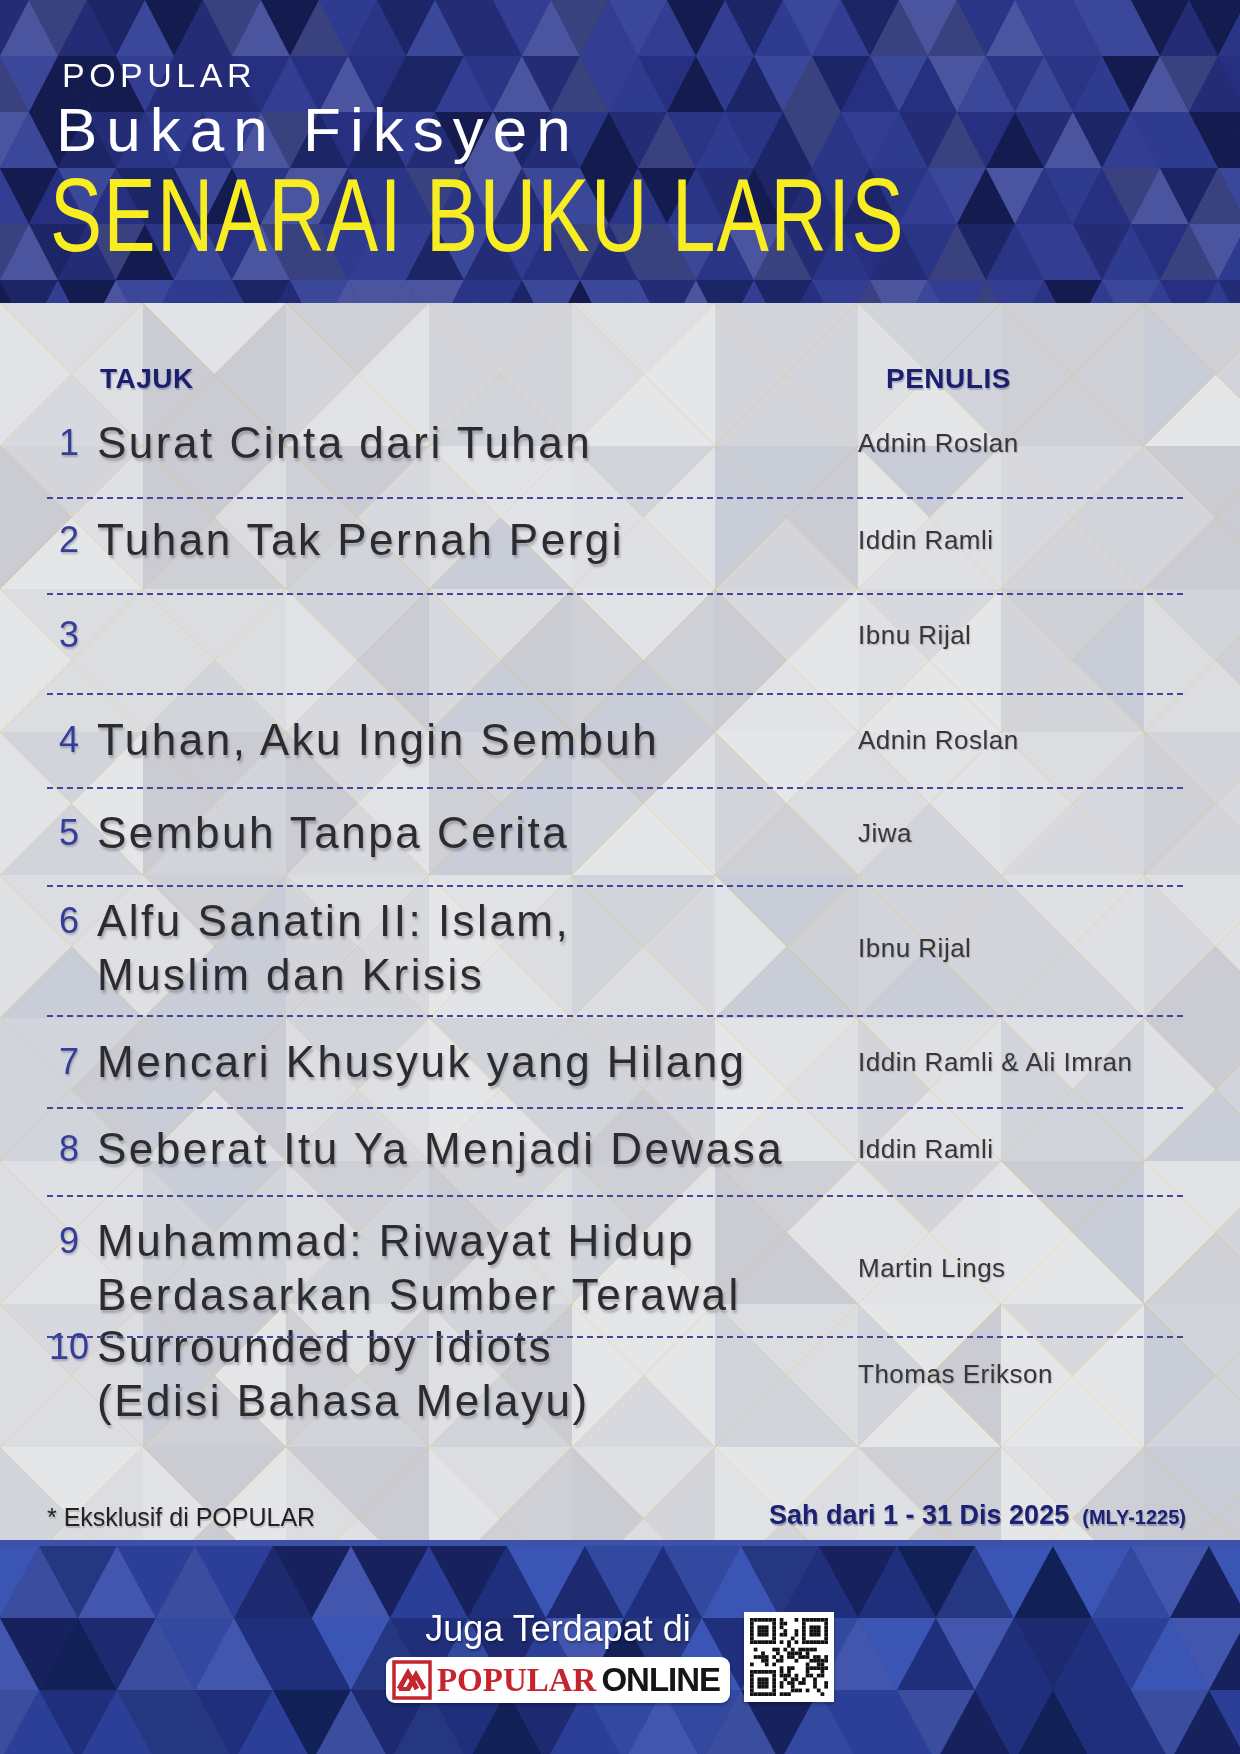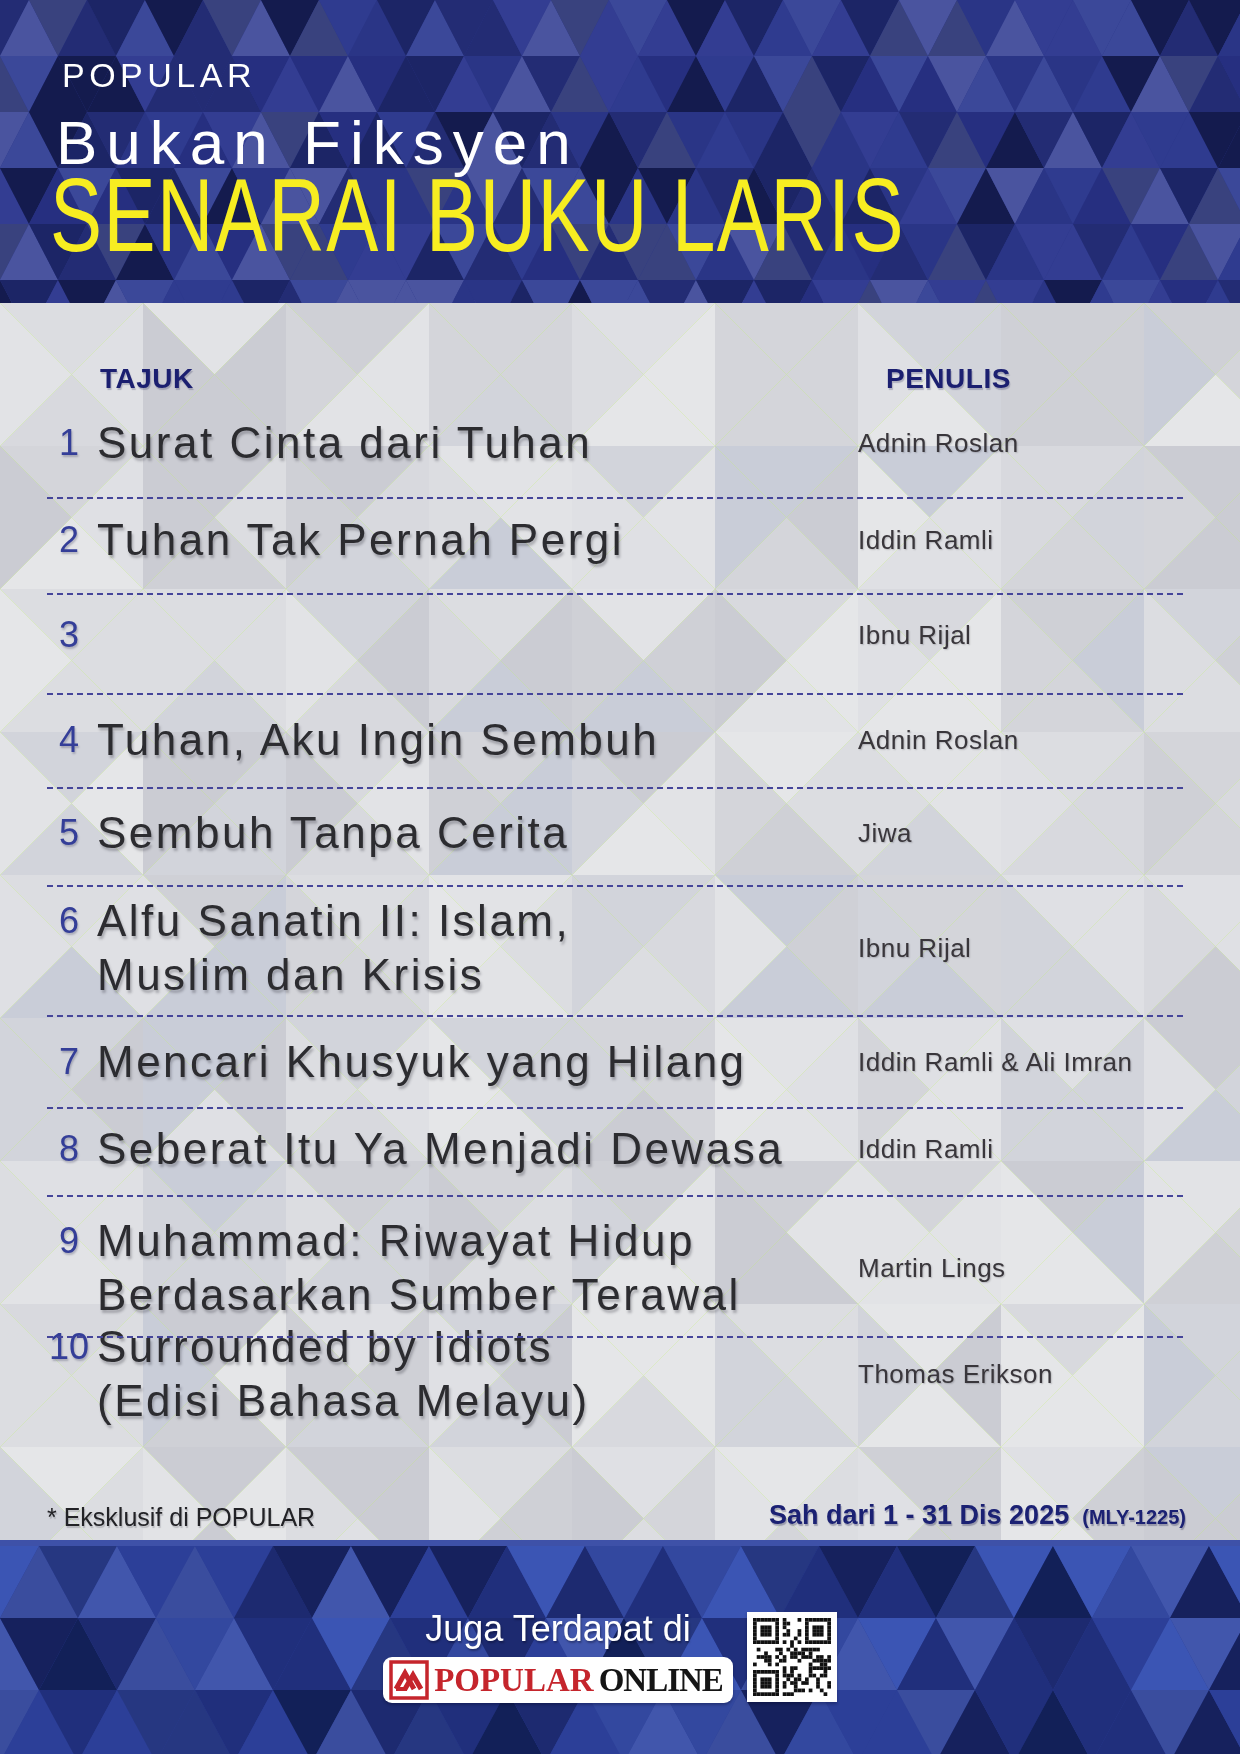"Bukan Fiksyen" .hero-category { top: 107px -> 94px }
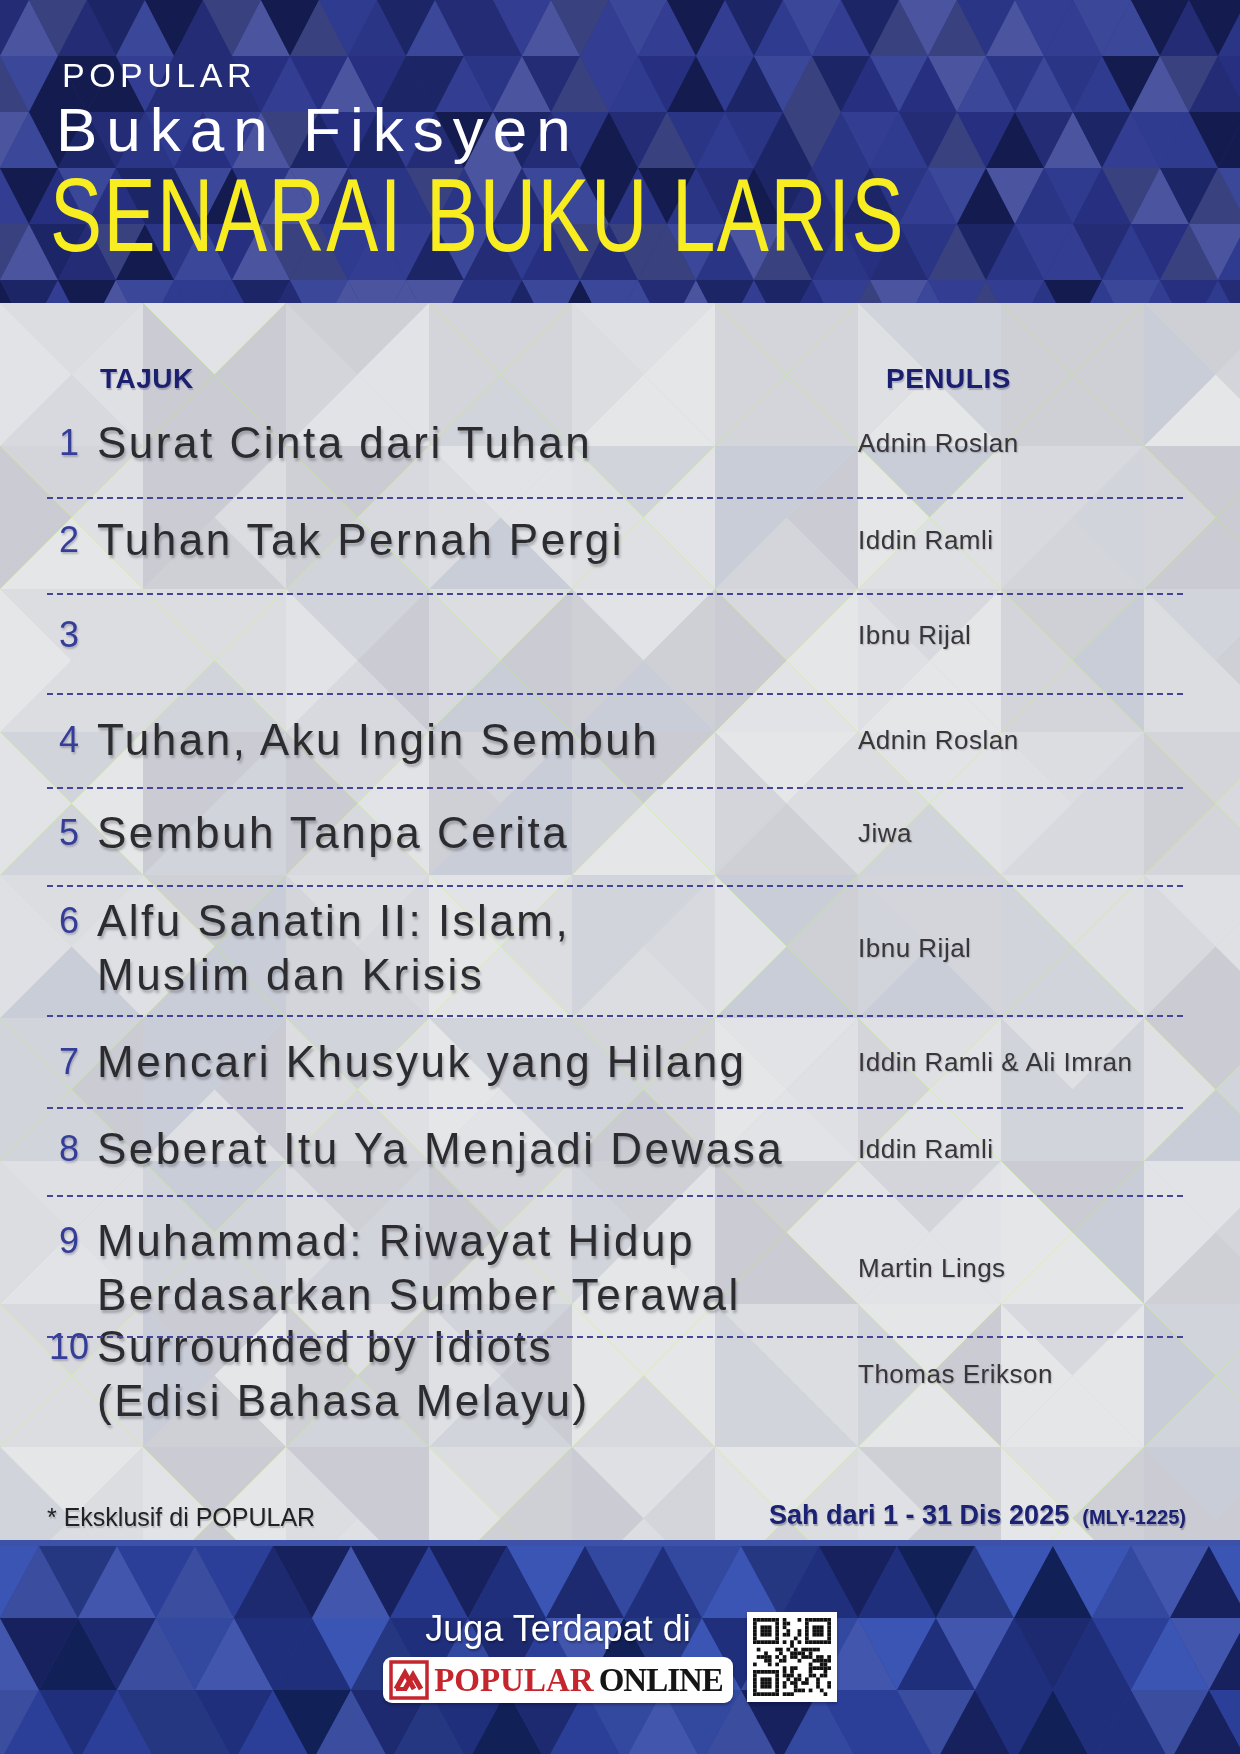"TAJUK" .list { background: #bef264 -> #eab308 }
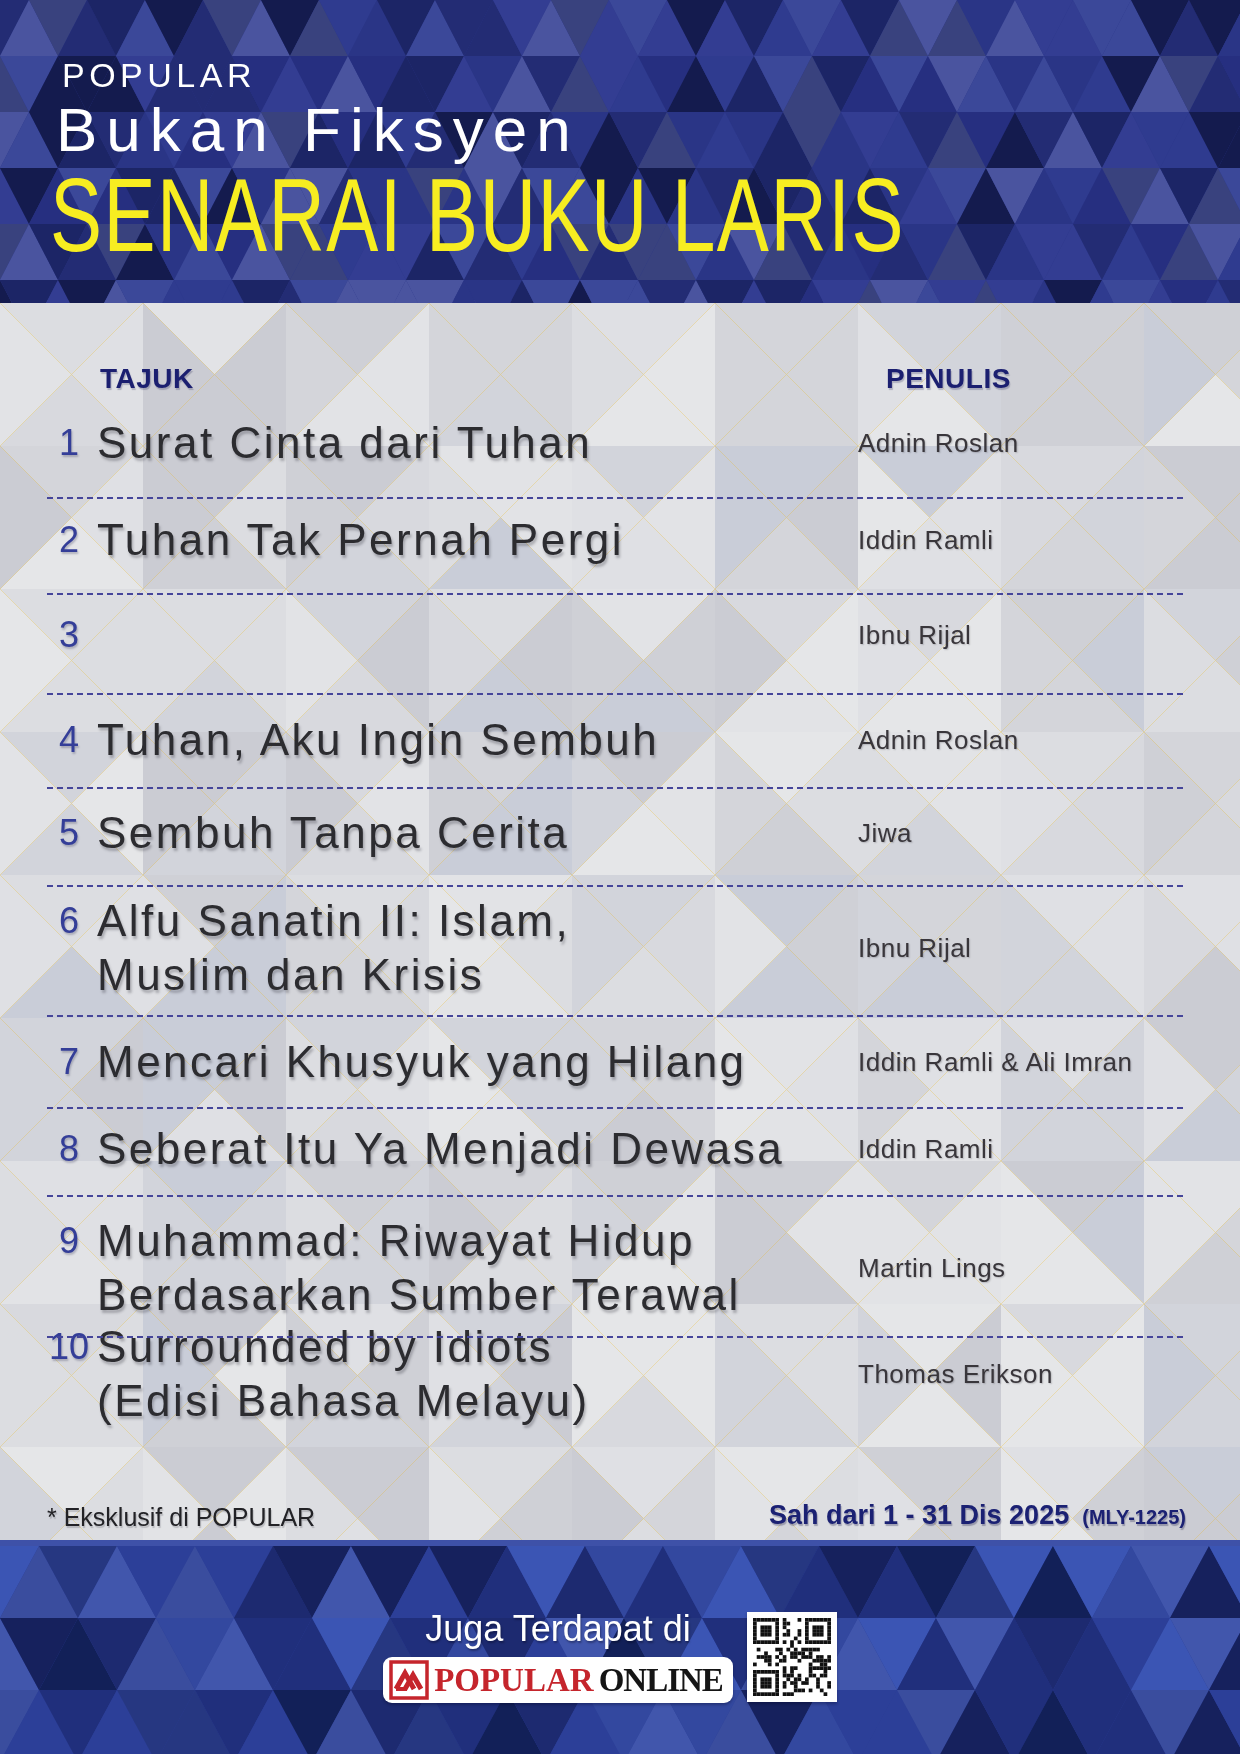"ONLINE" .logo-suffix { font-family: Liberation Serif, serif -> Liberation Sans, sans-serif }
